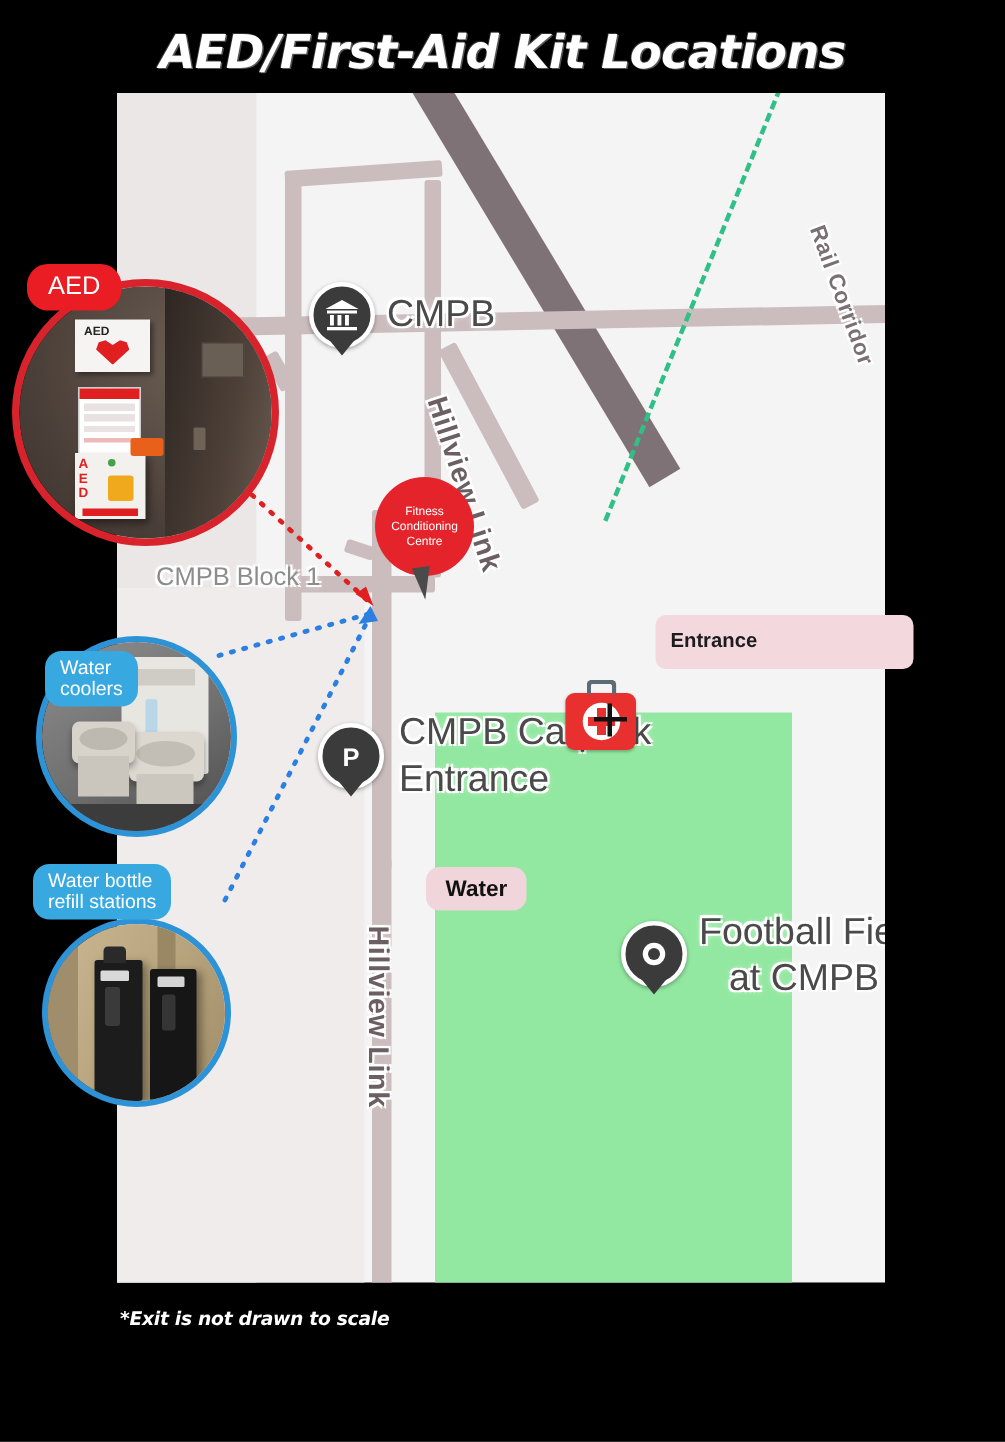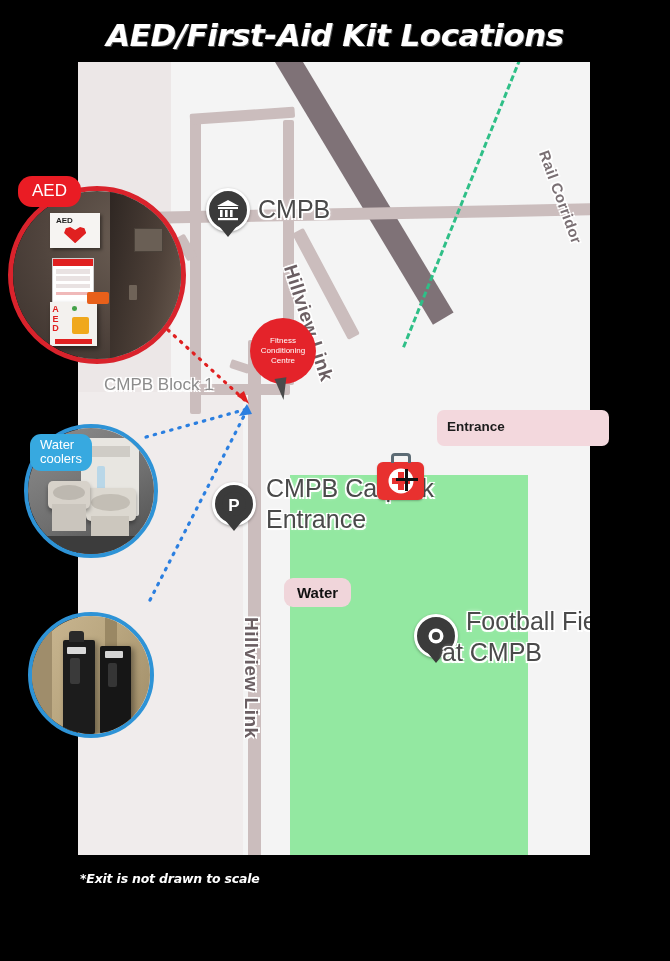"Water bottle" div.badge { html: none -> <div>Water bottle refill stations</div> }
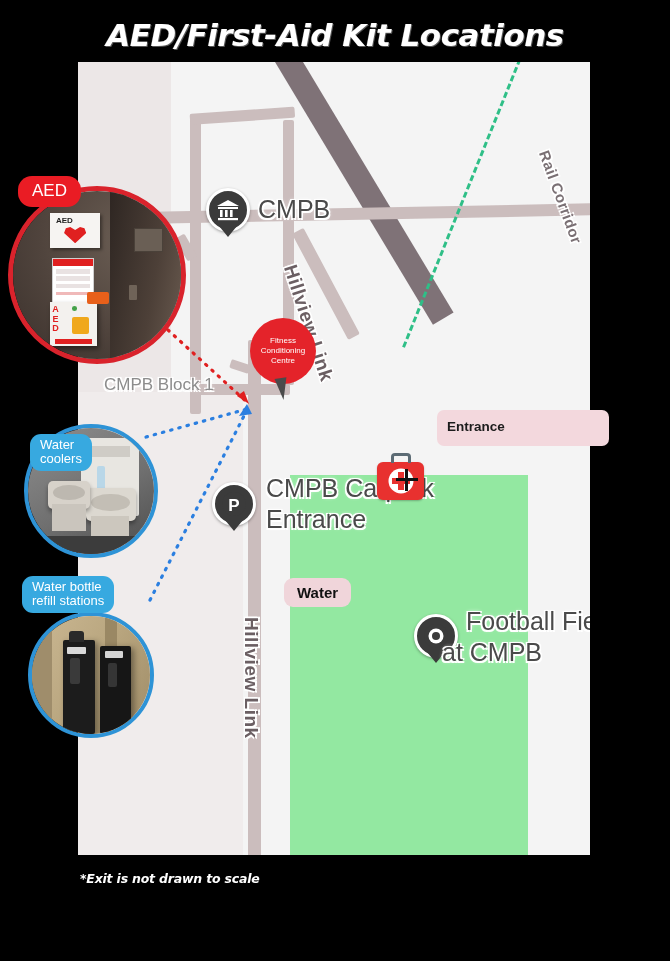"at CMPB" div.place-label { left: 364px -> 408px }
